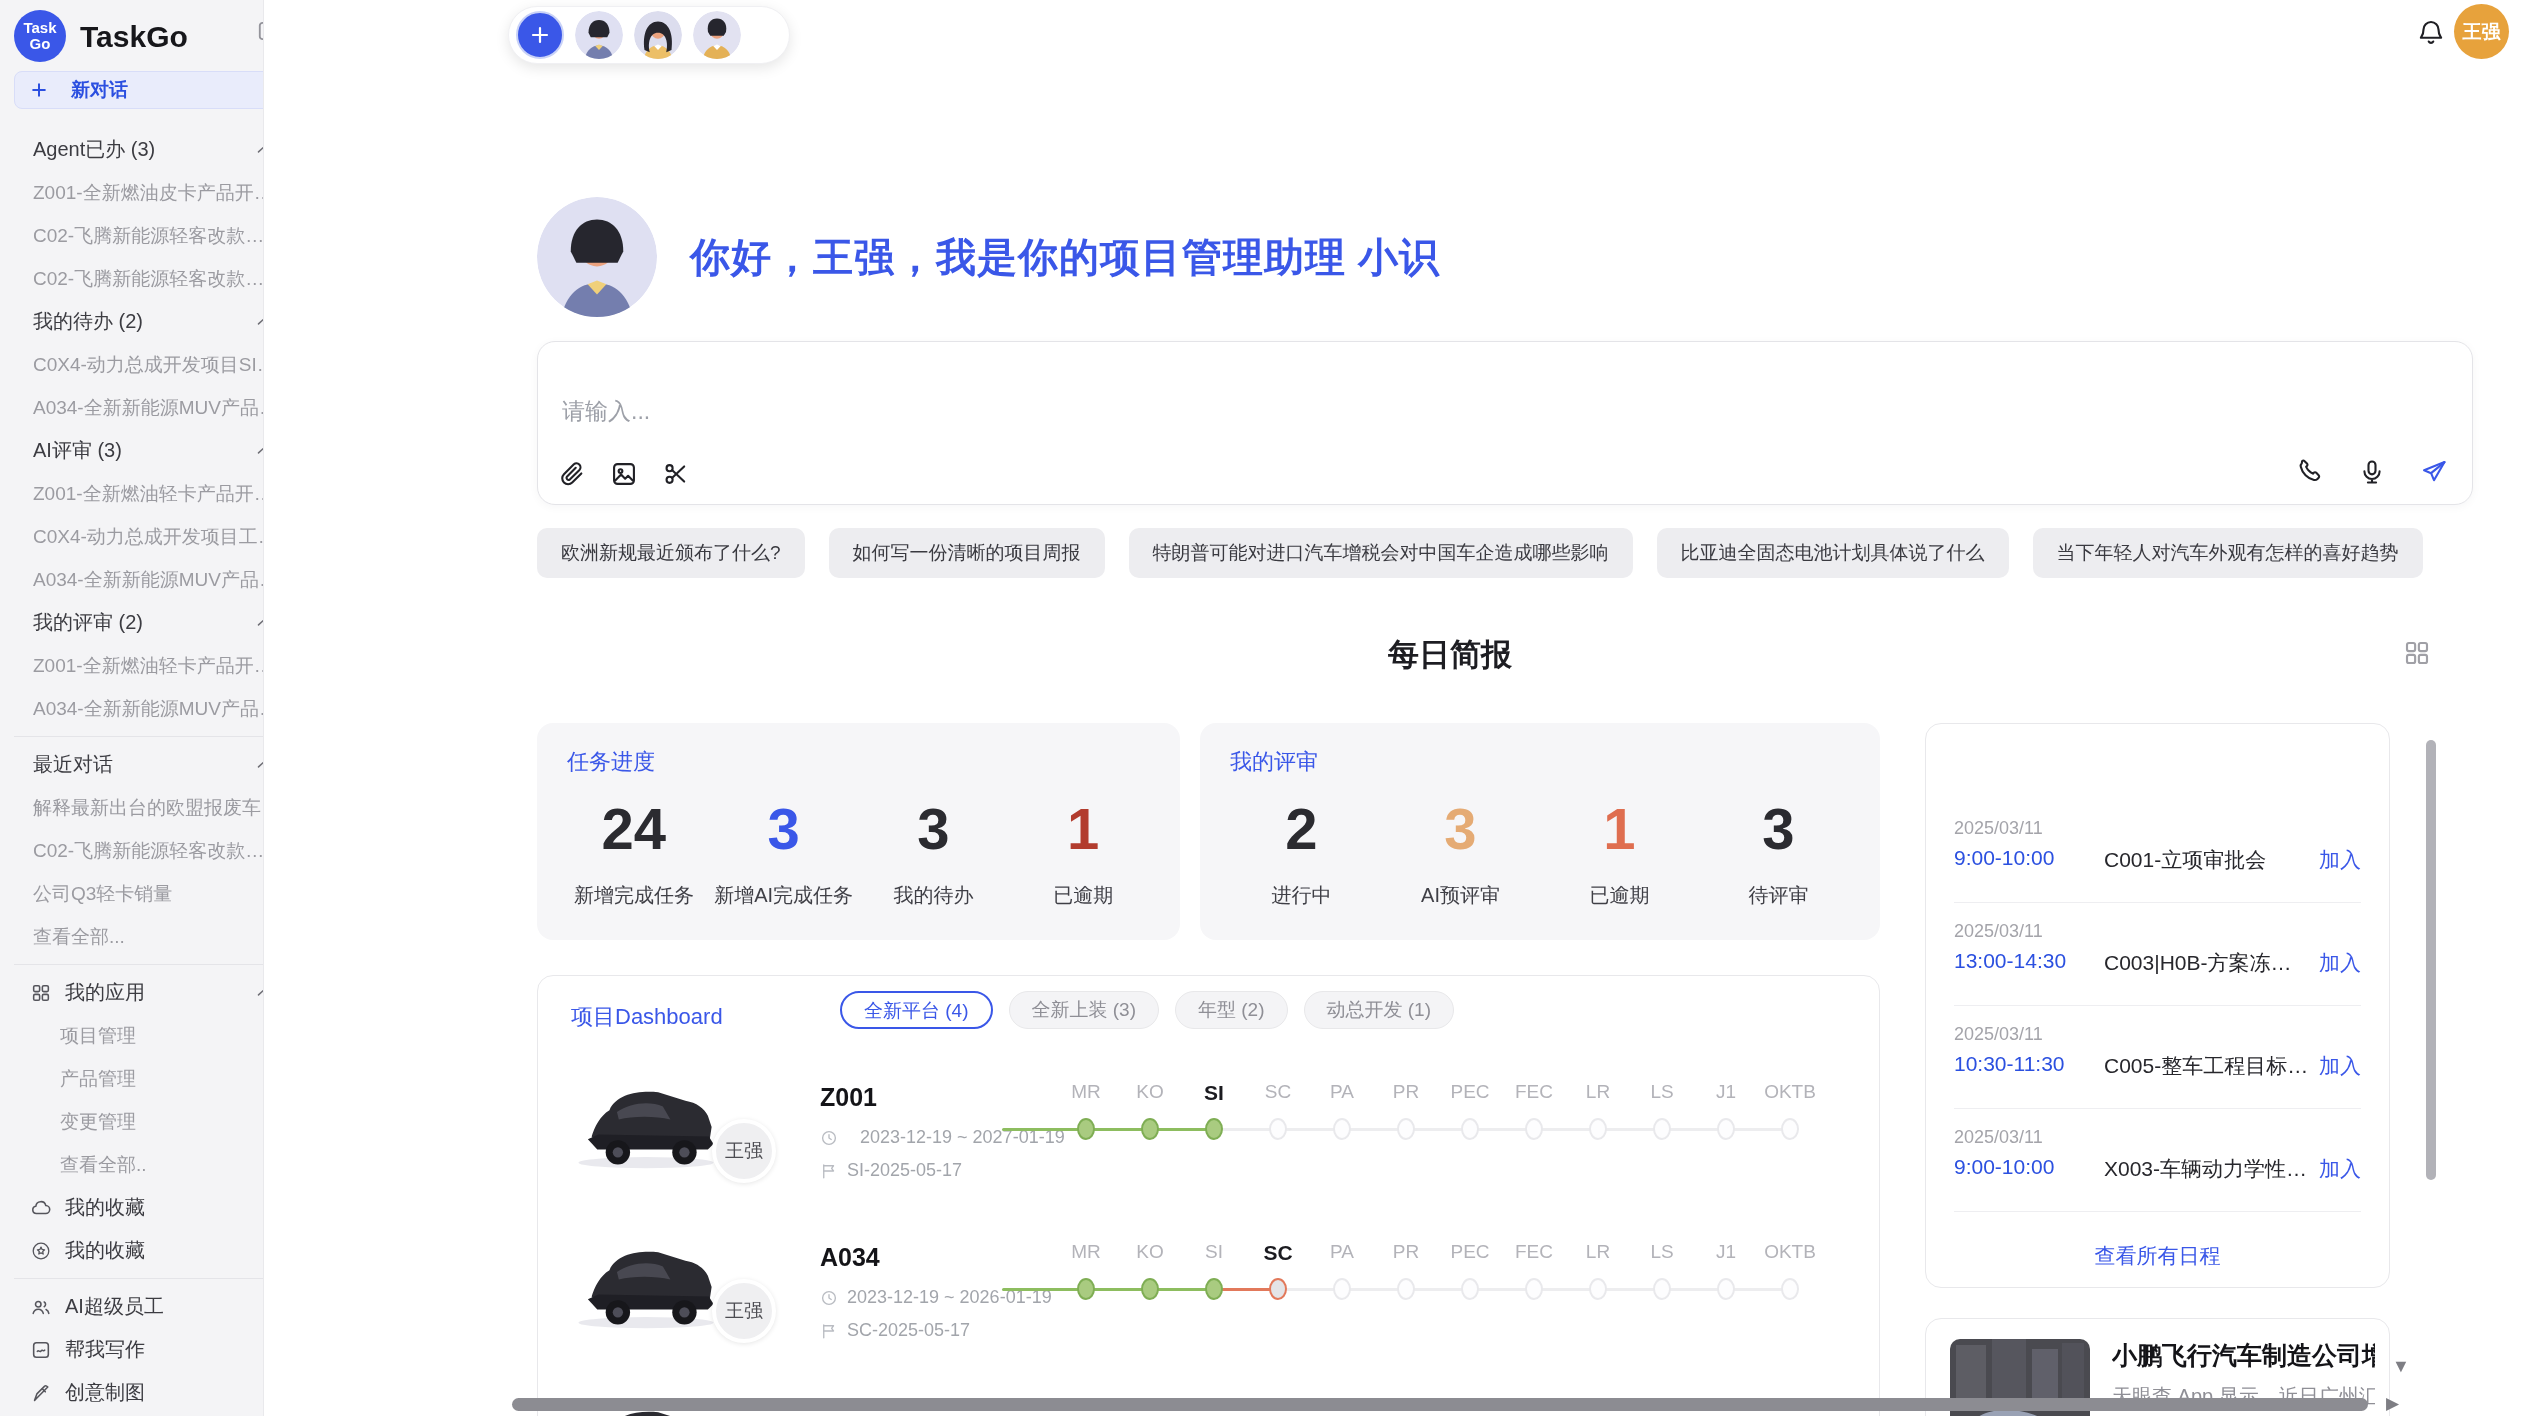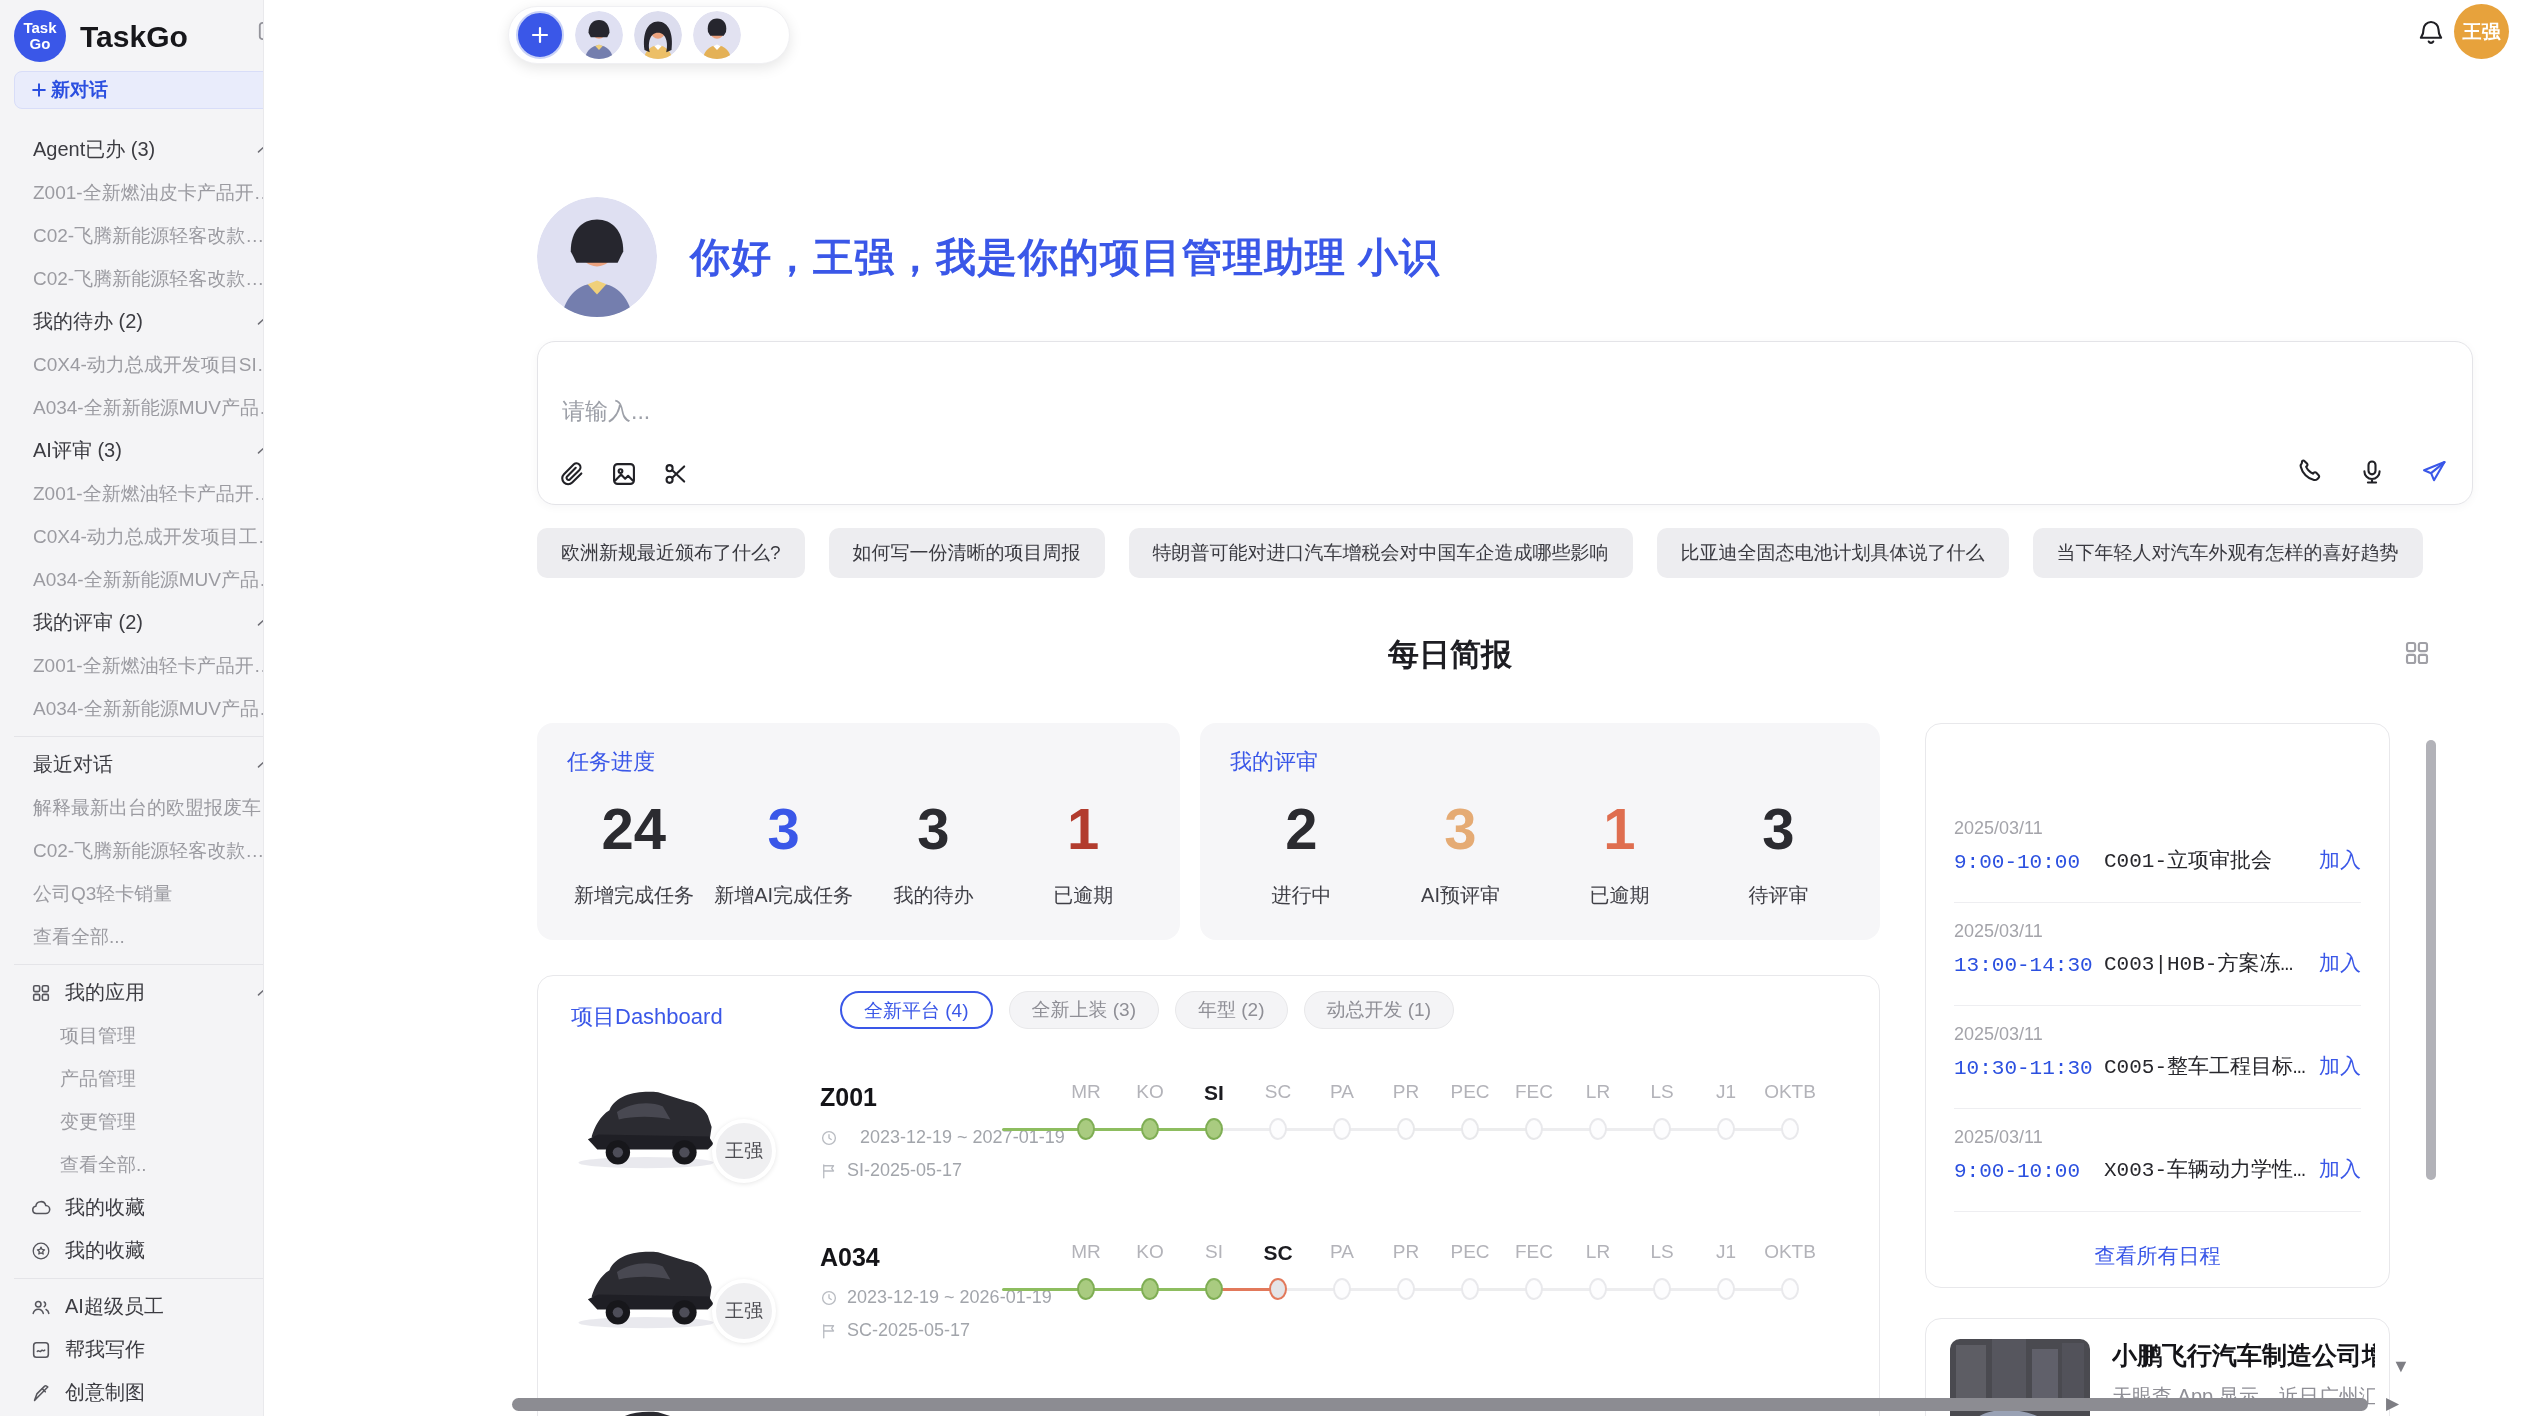"新对话" .new-chat { gap: 2px -> 22px }
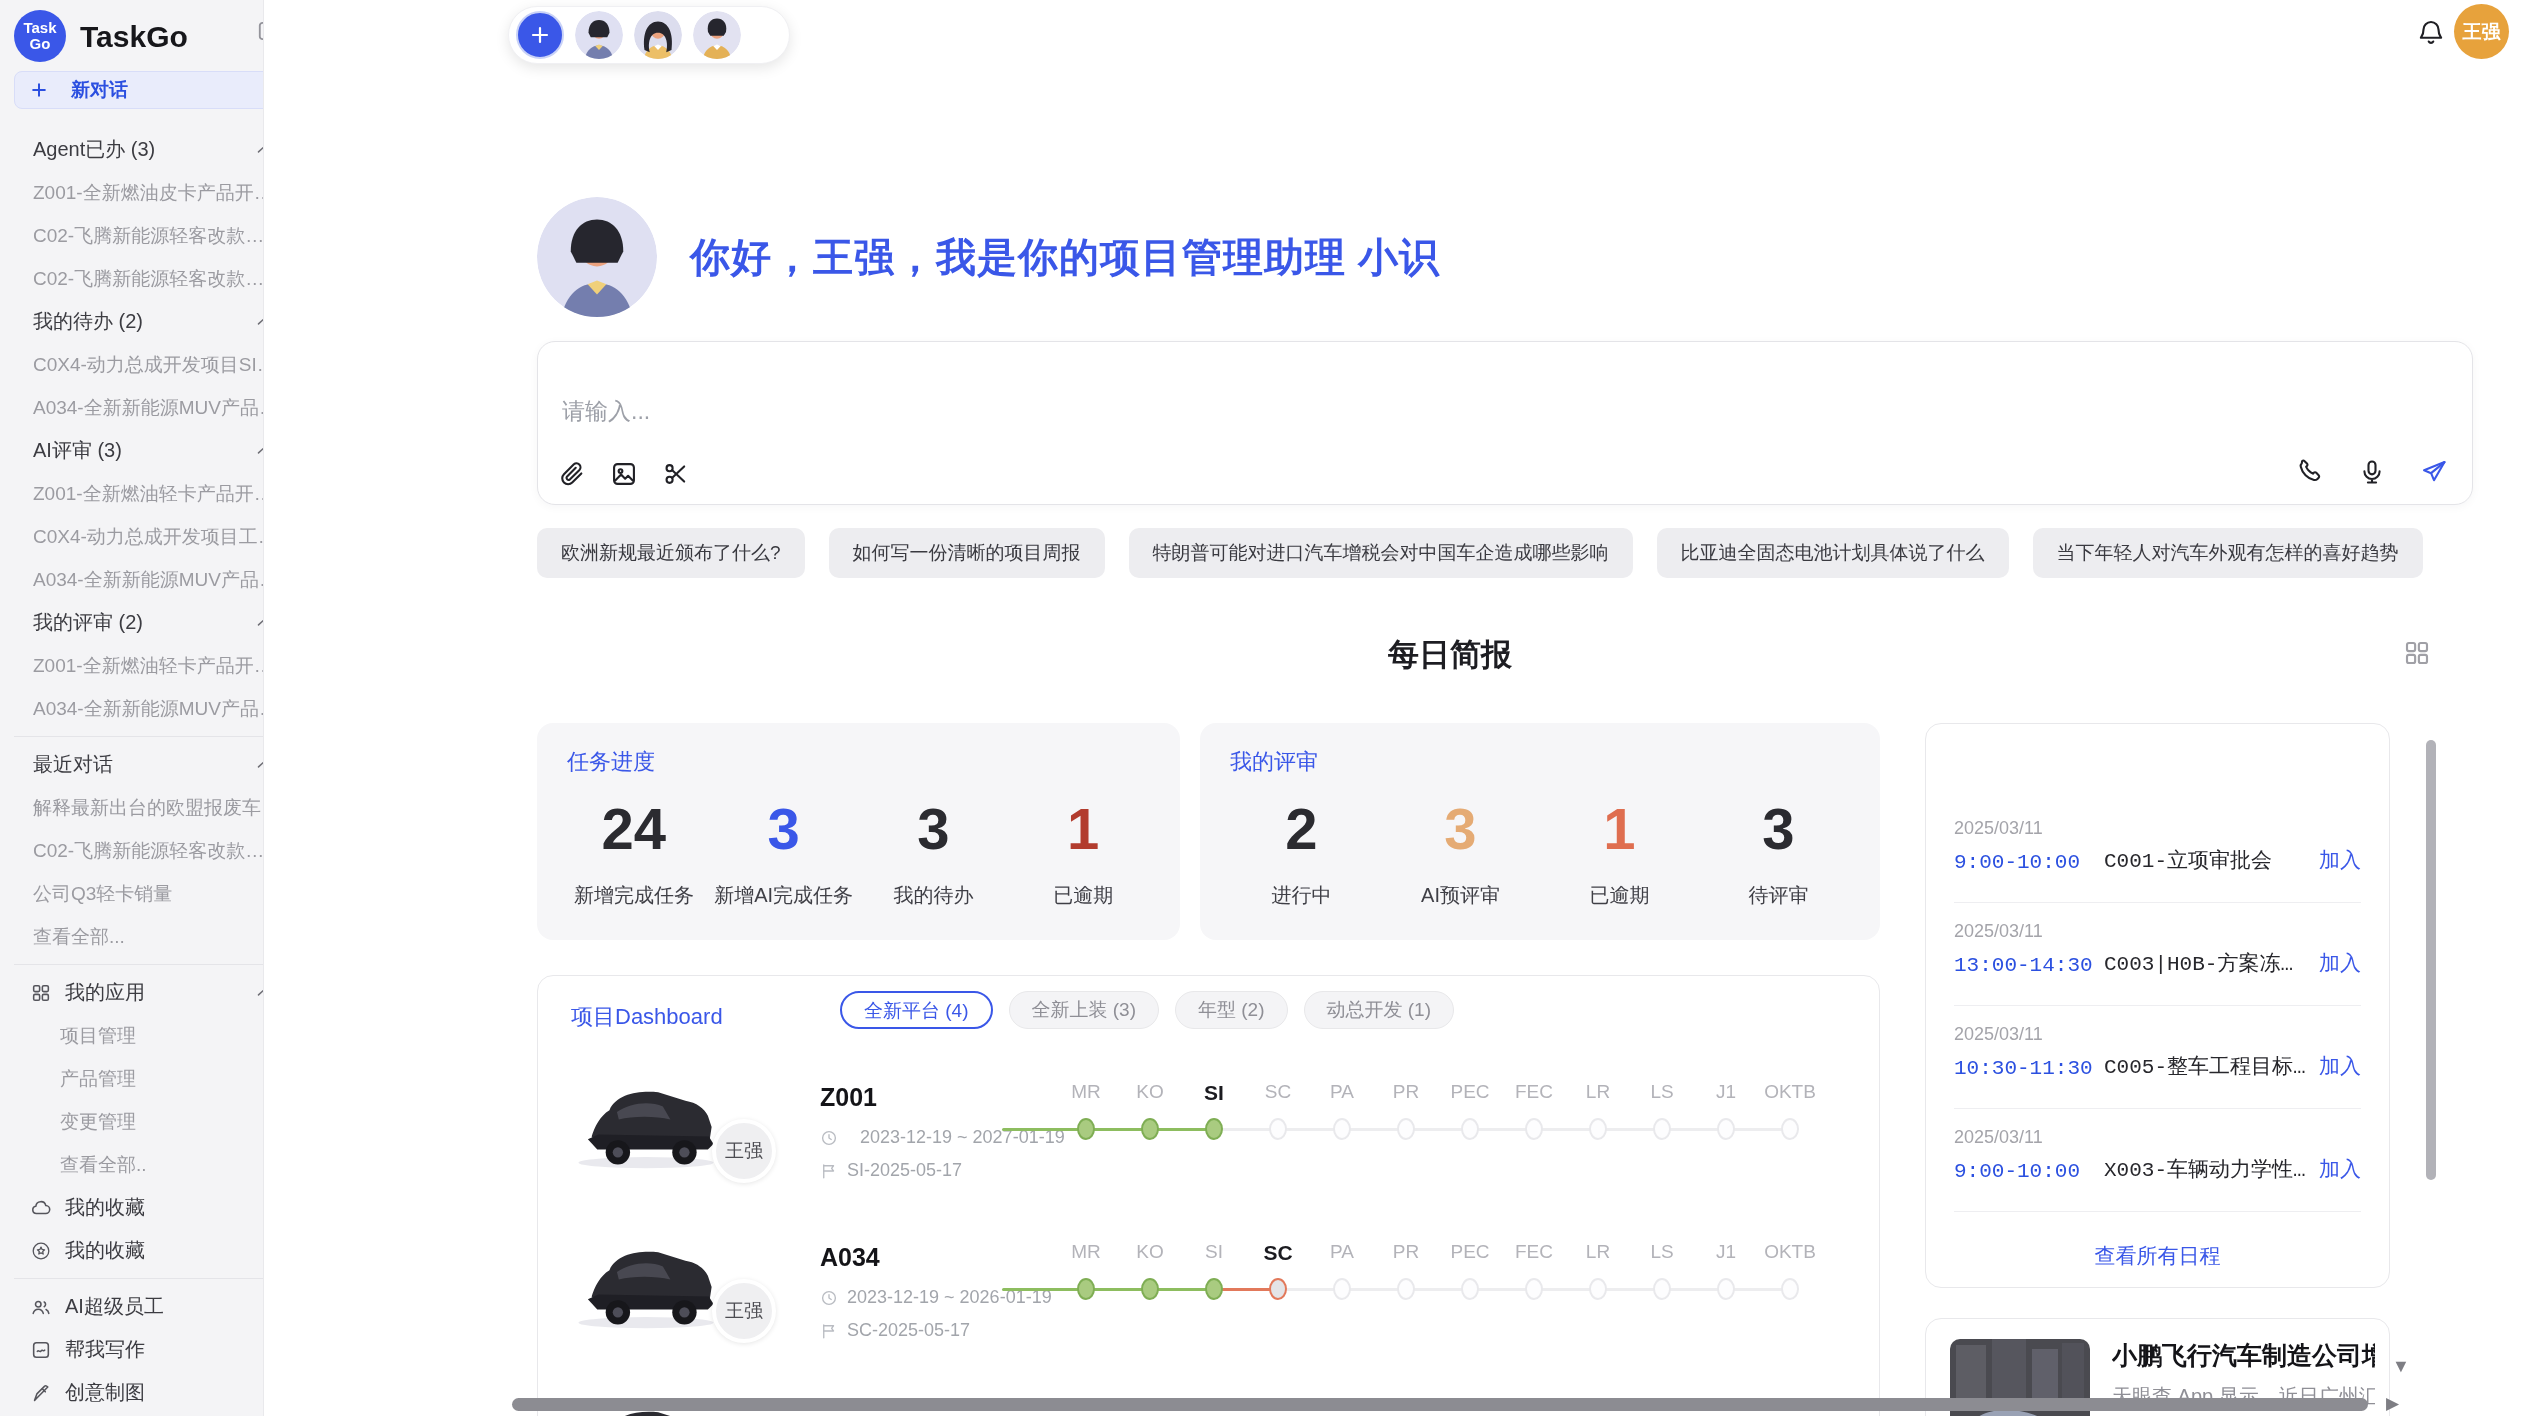"9:00-10:00" .ev-row { align-items: flex-end -> flex-start; font-family: Liberation Mono, monospace -> none }
